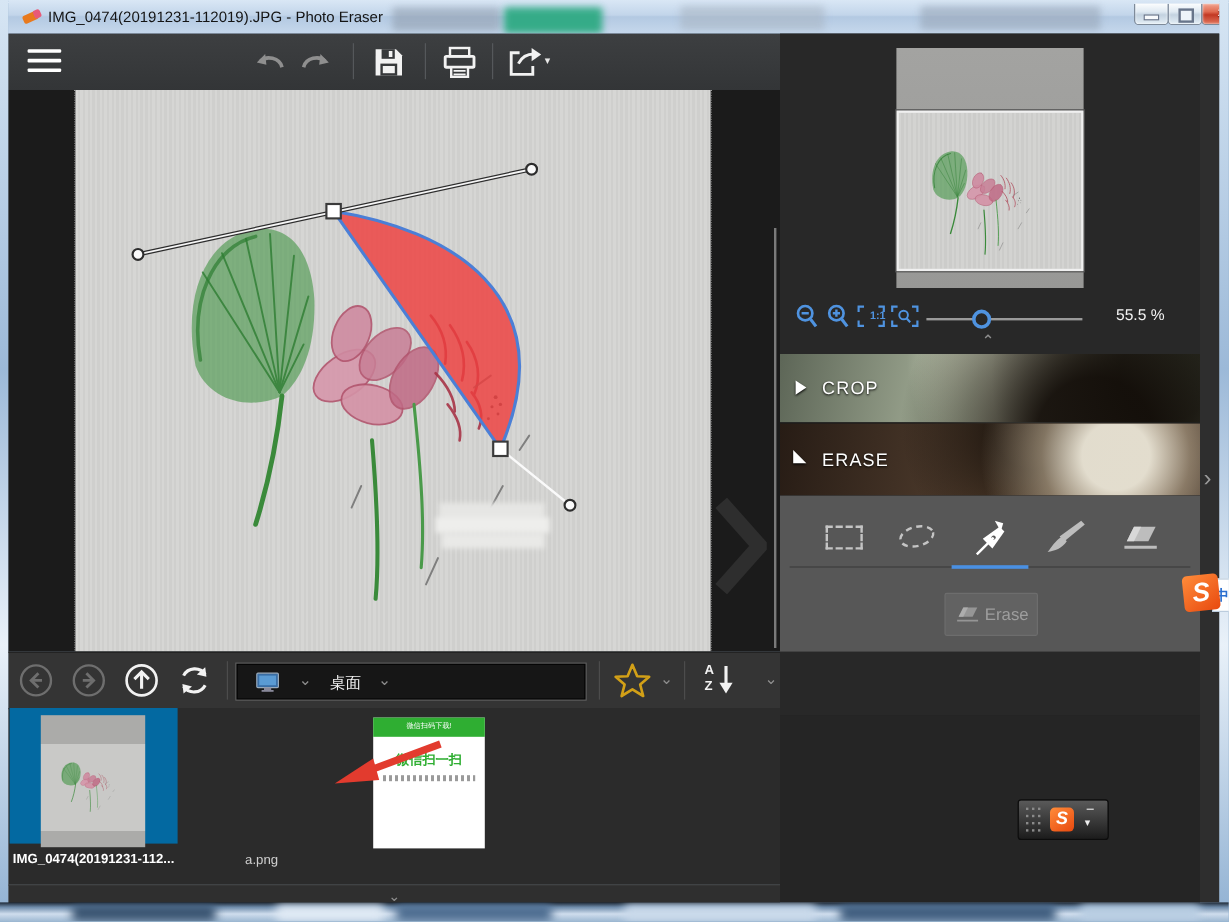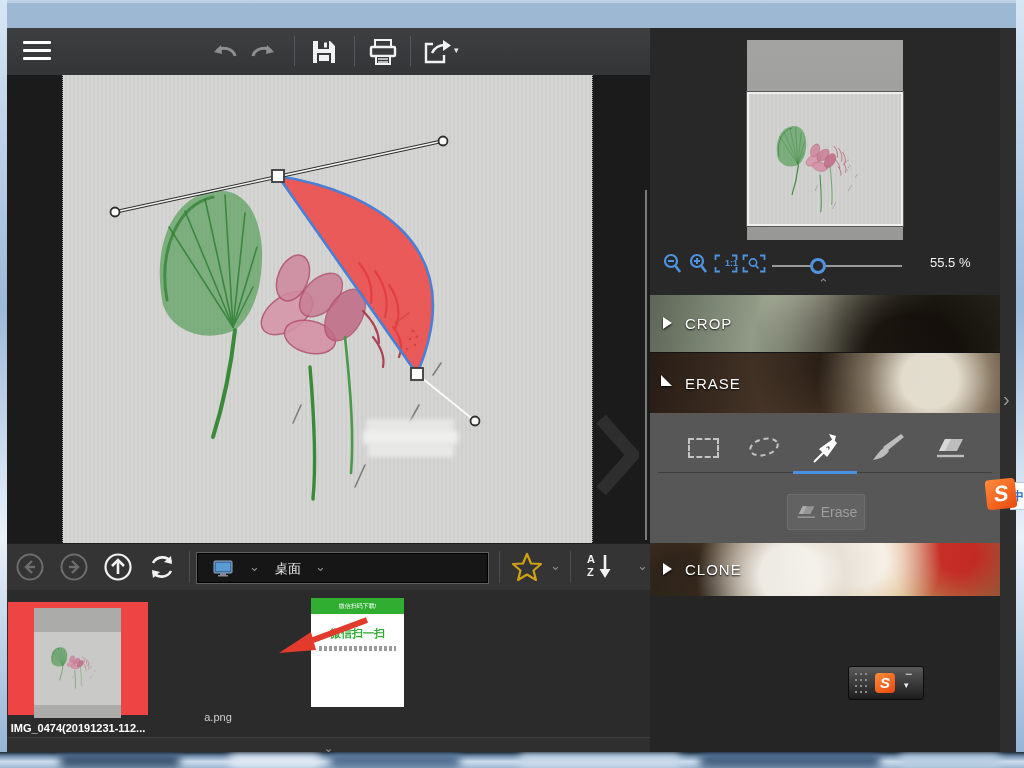"IMG_0474(20191231-112019).JPG - Photo" div.abs { html: none -> <div> <div></div> <div></div> <div></div> <div></div> <div> <div></div> <div></div> </div> <div>IMG_0474(20191231-112019).JPG - Photo Eraser</div> <div> <span></span> </div> <div> <span></span> </div> <div> <span>x</span> </div> </div> }
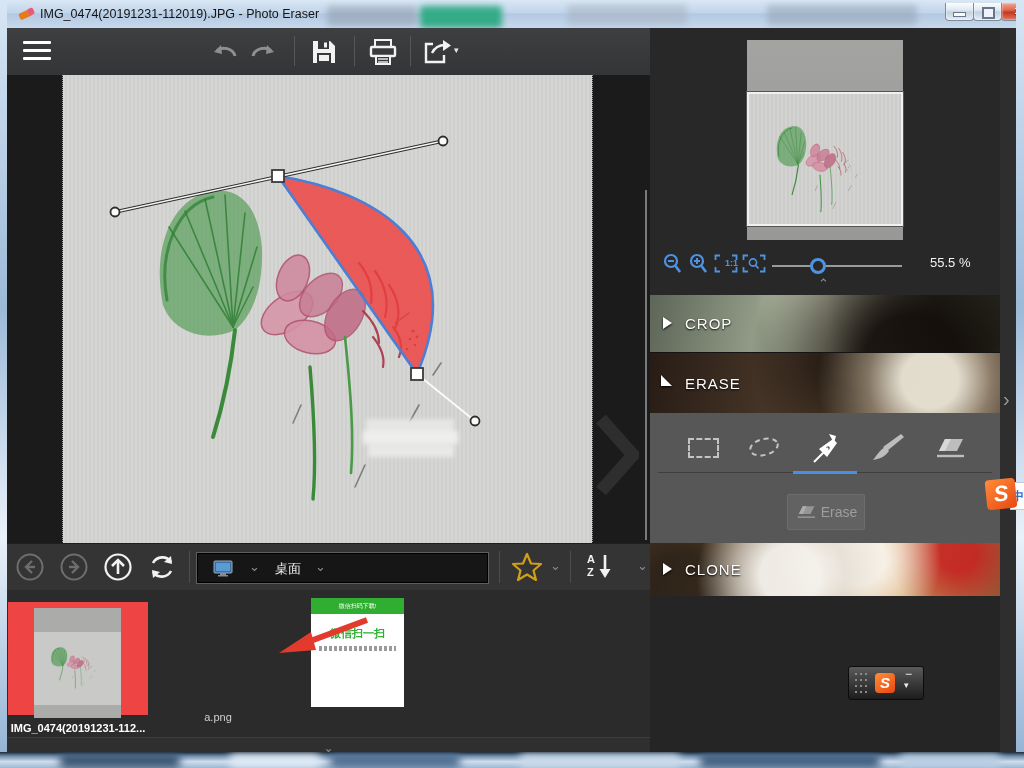"CLONE" div.abs { html: <div> <span></span> <span>CLONE</span> </div> -> none }
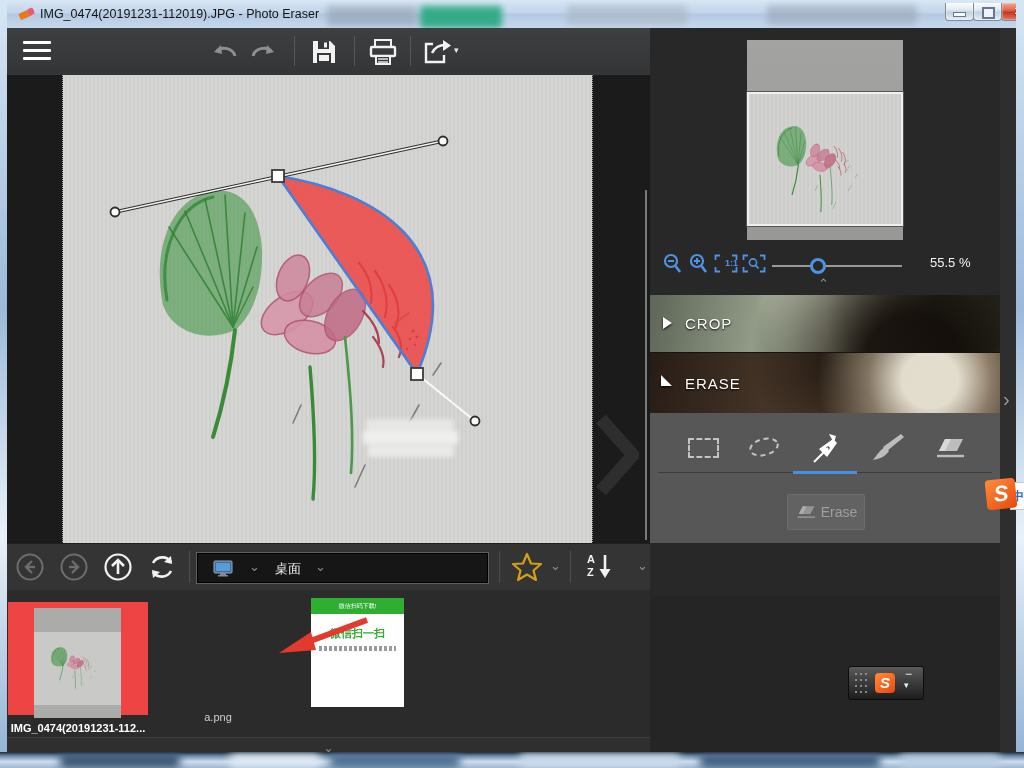"IMG_0474(20191231-112..." .tile1 { background: #ef4444 -> #0369a1; top: 12px -> 0 }
